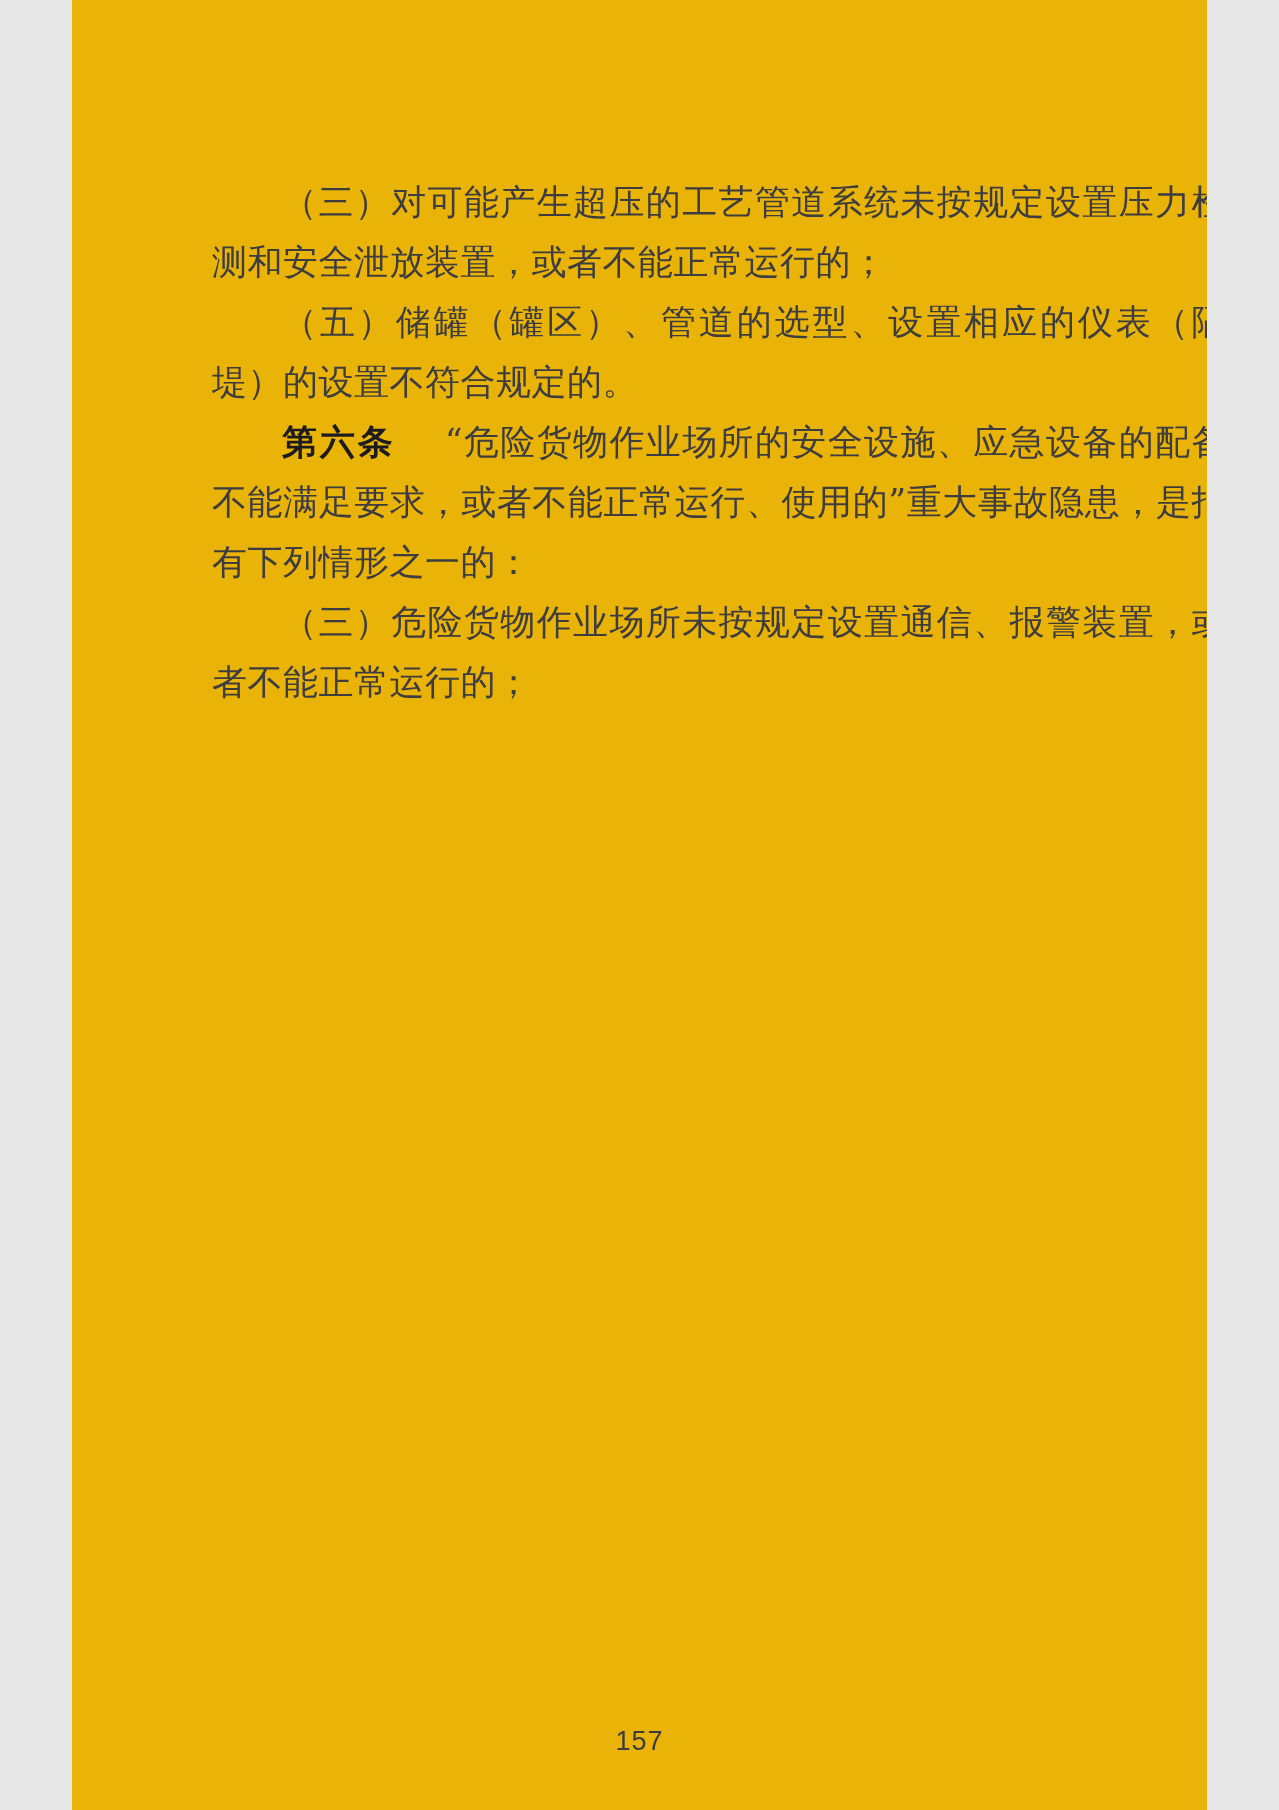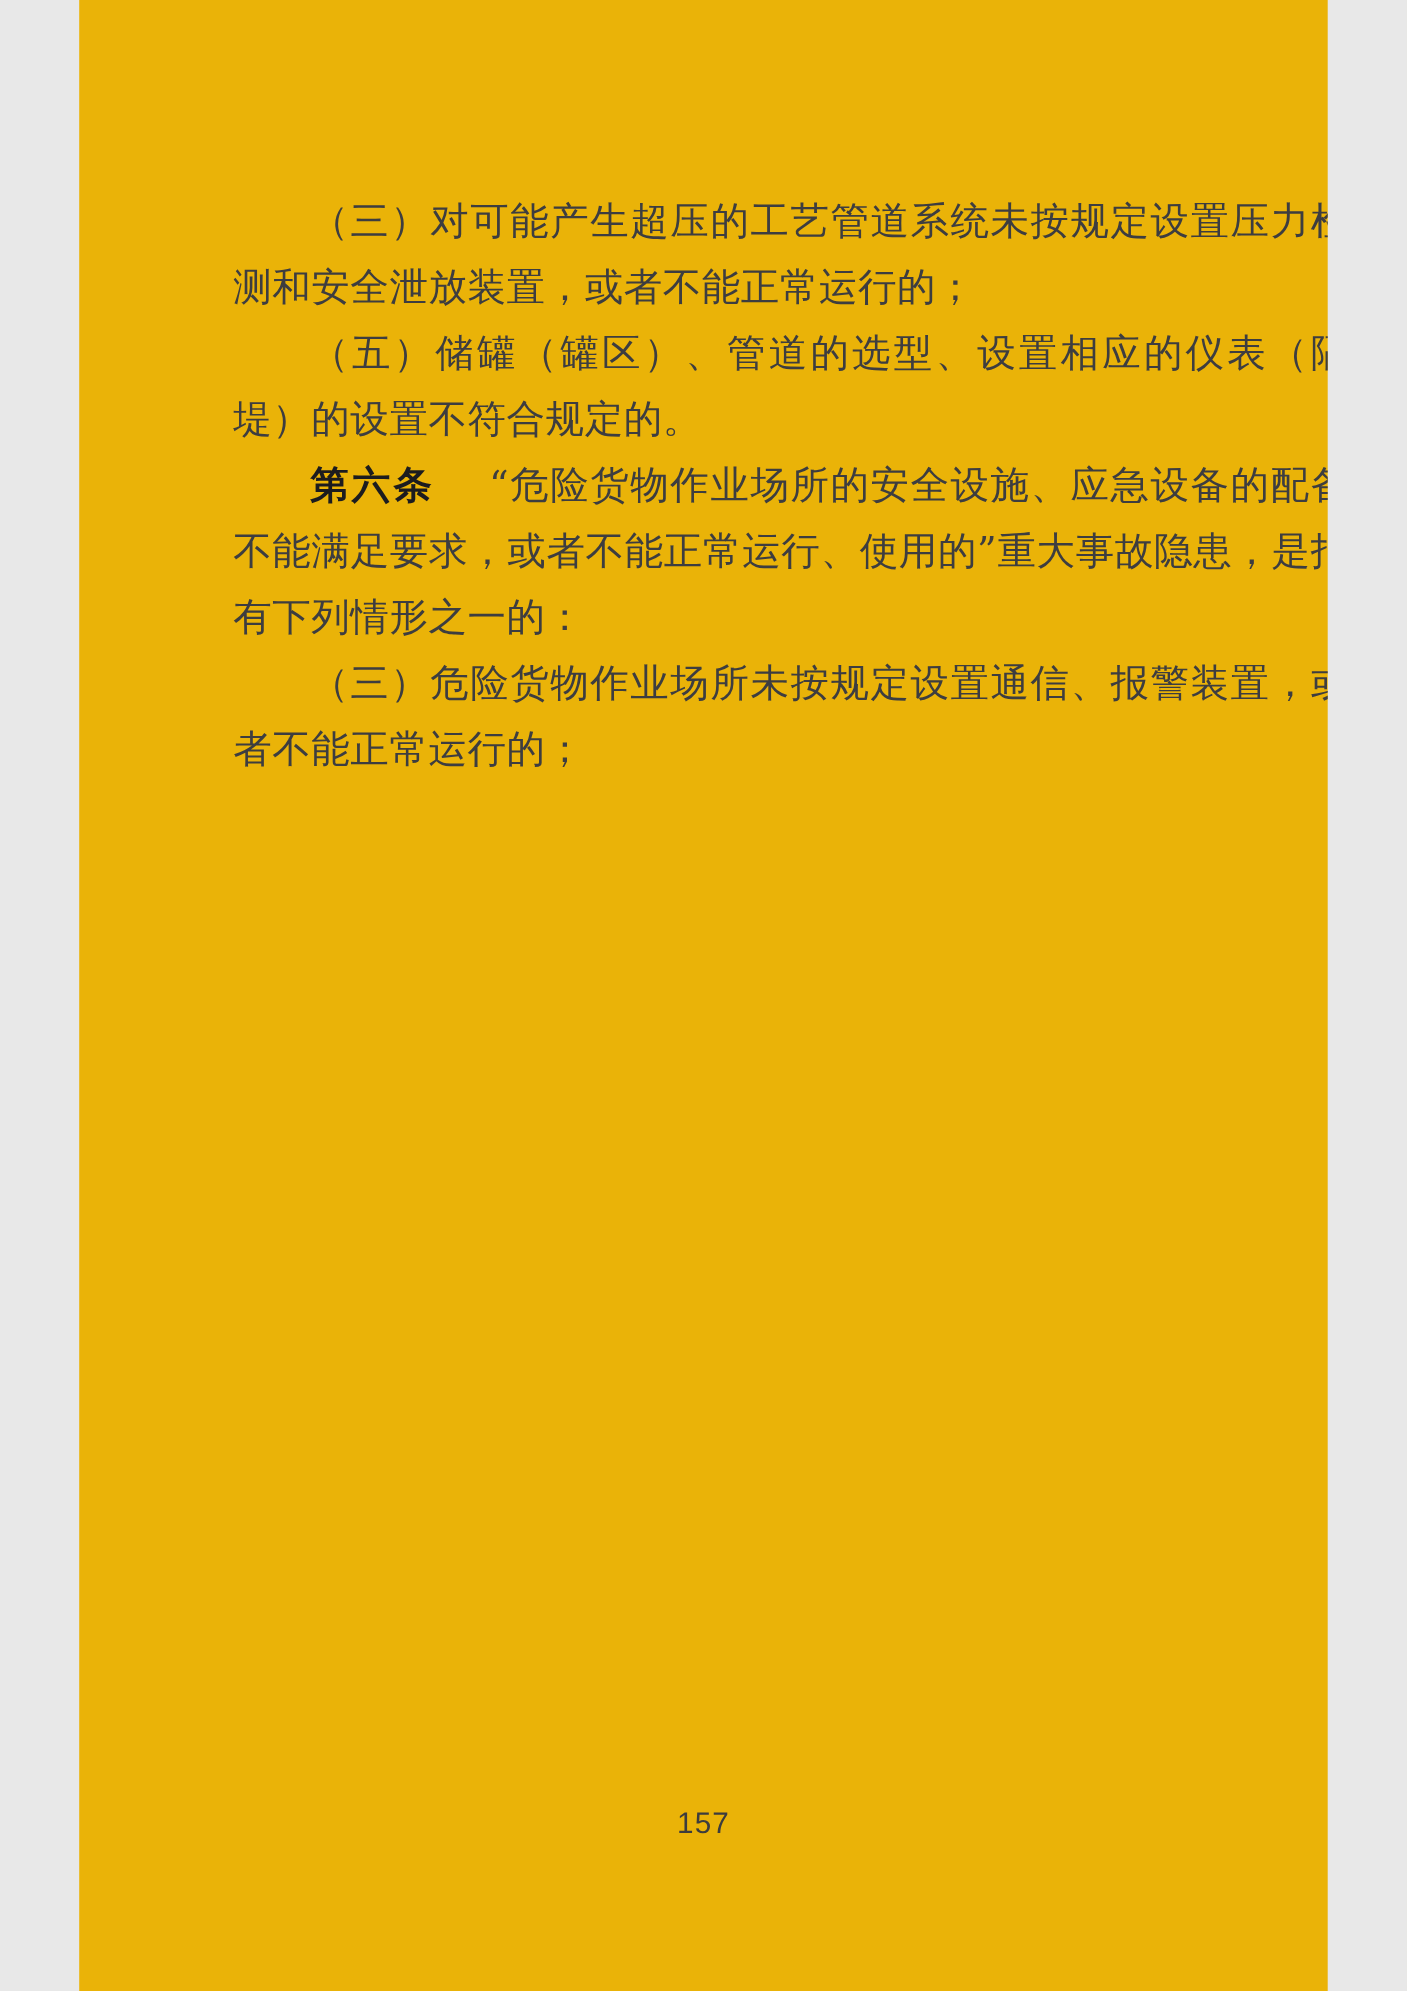"157" .footer { top: 1642px -> 1726px }
